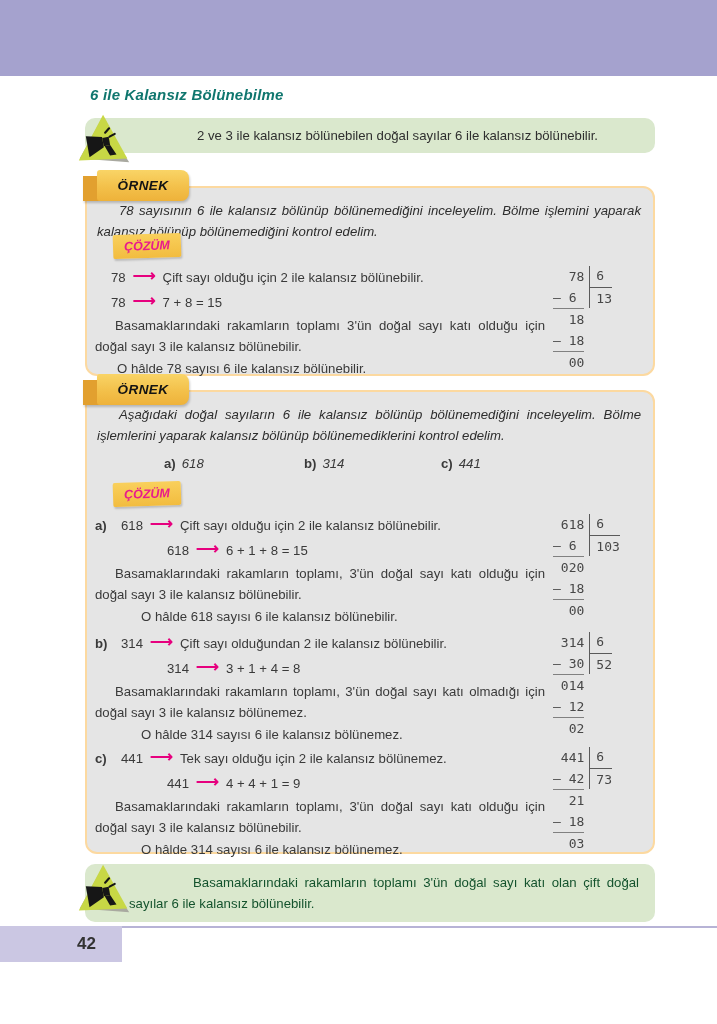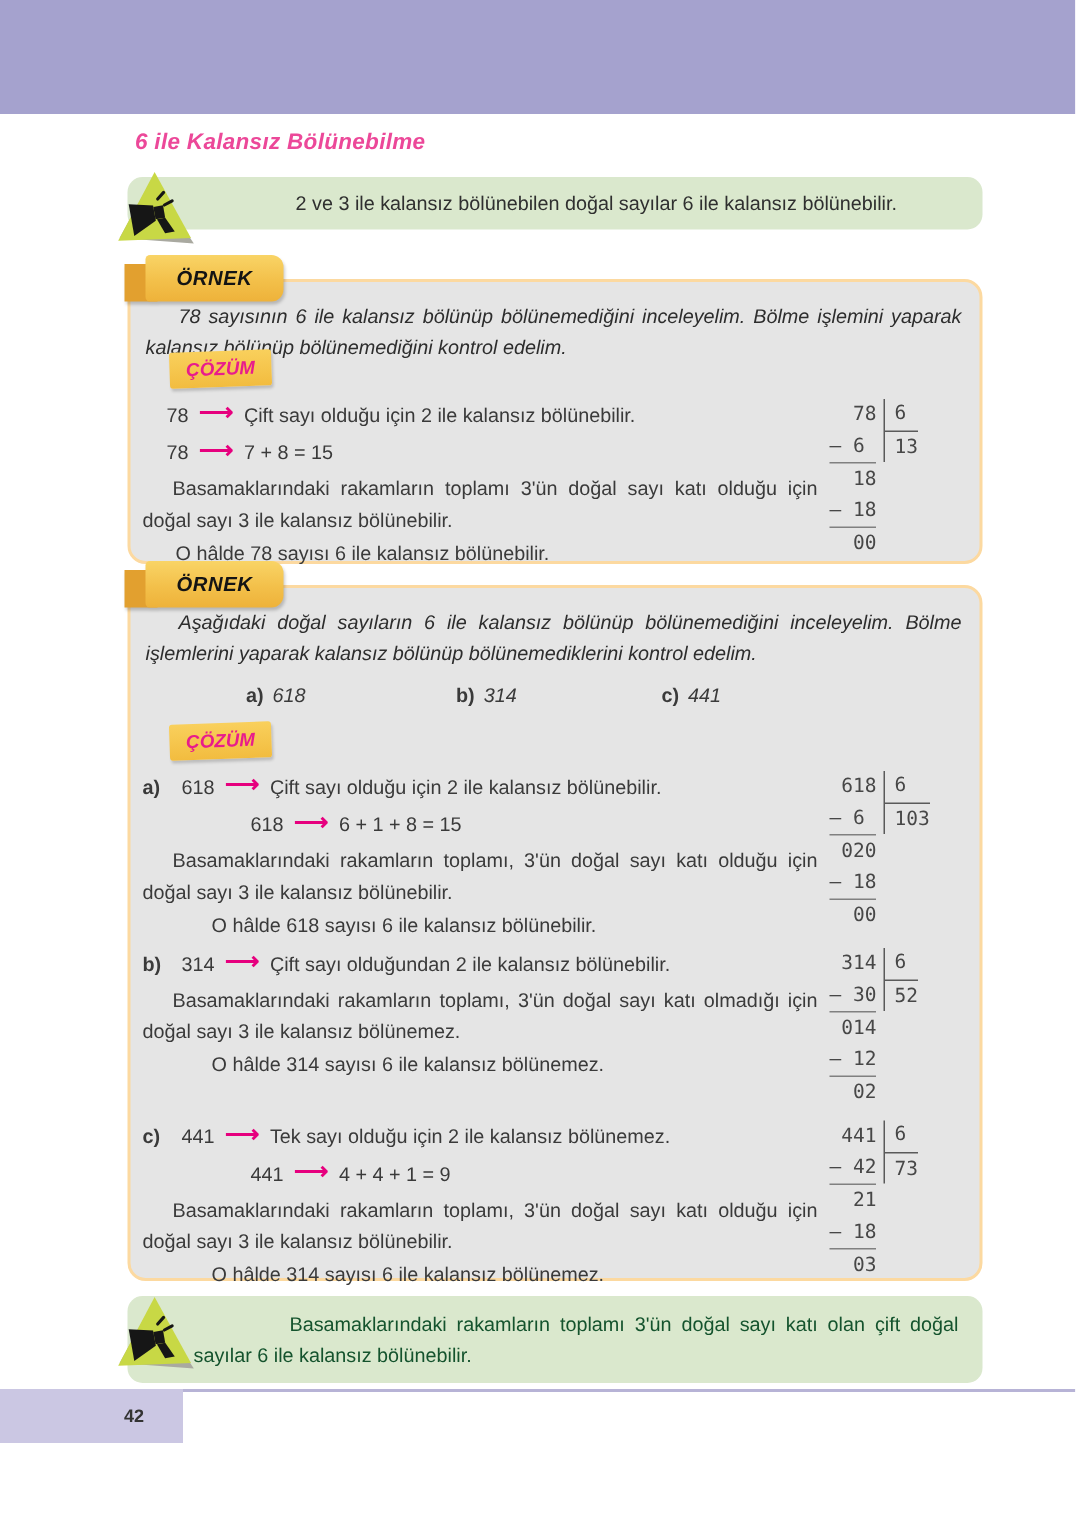"6 ile Kalansız Bölünebilme" .section-title { color: #ec4899 -> #0f766e }
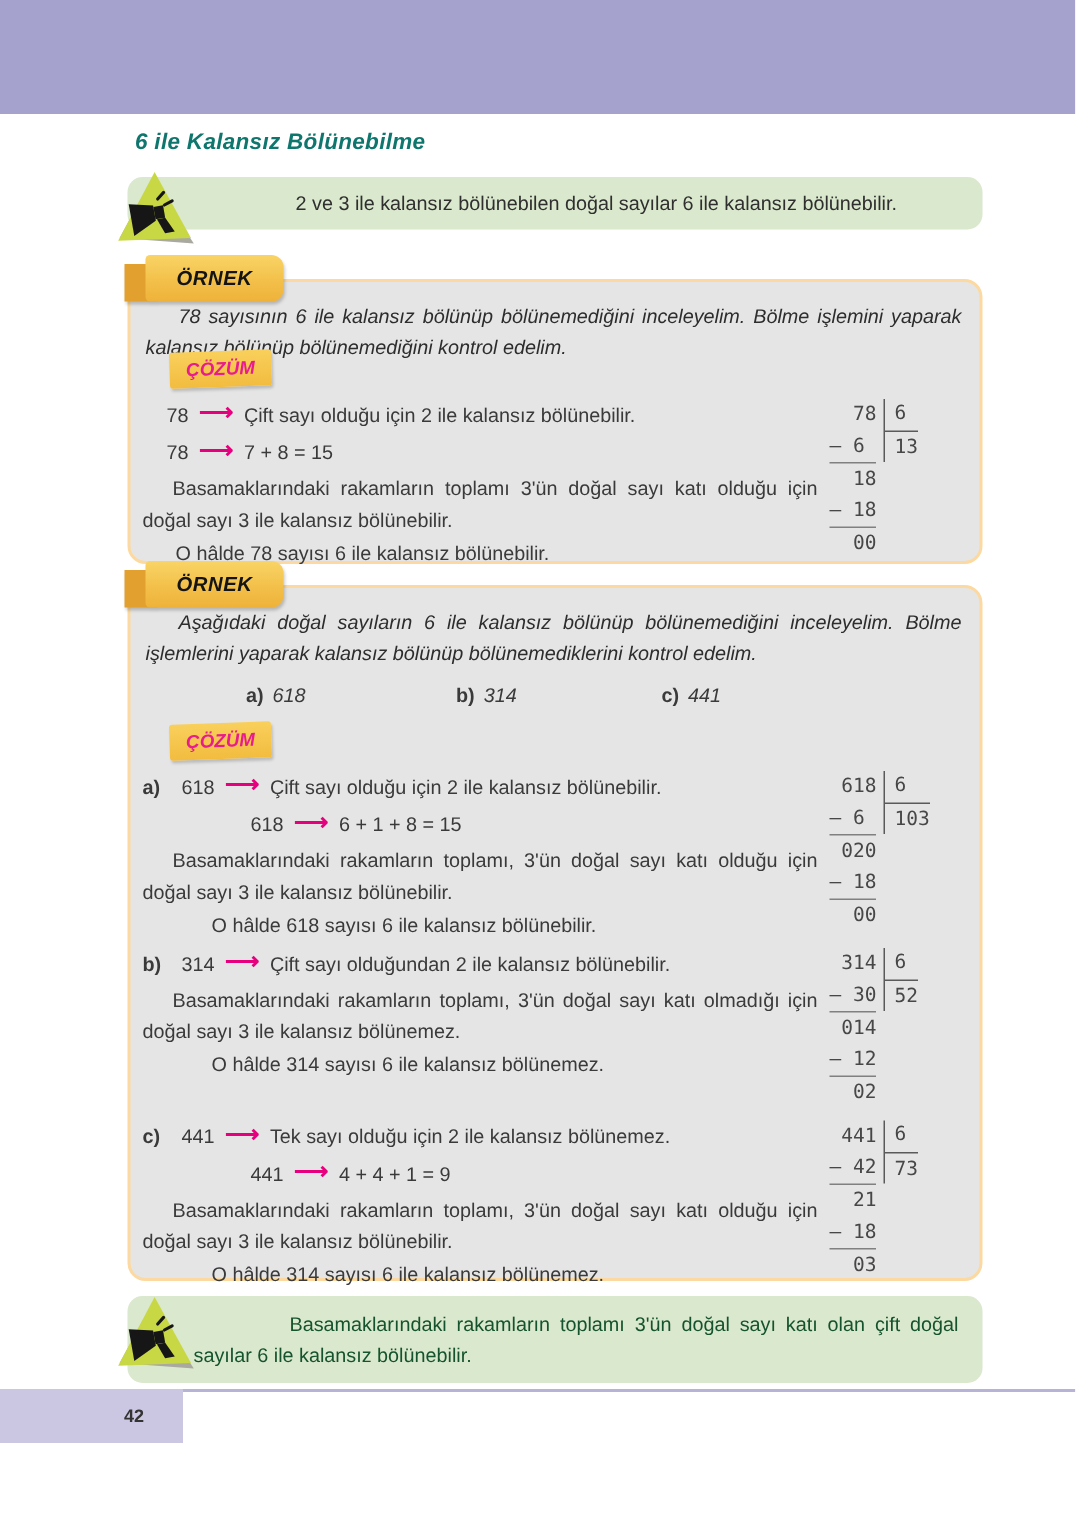"314 ⟶ 3 + 1" div.sline { html: none -> <div> <span>314</span><span>⟶</span><span>3 + 1 + 4 = 8</span> </div> }
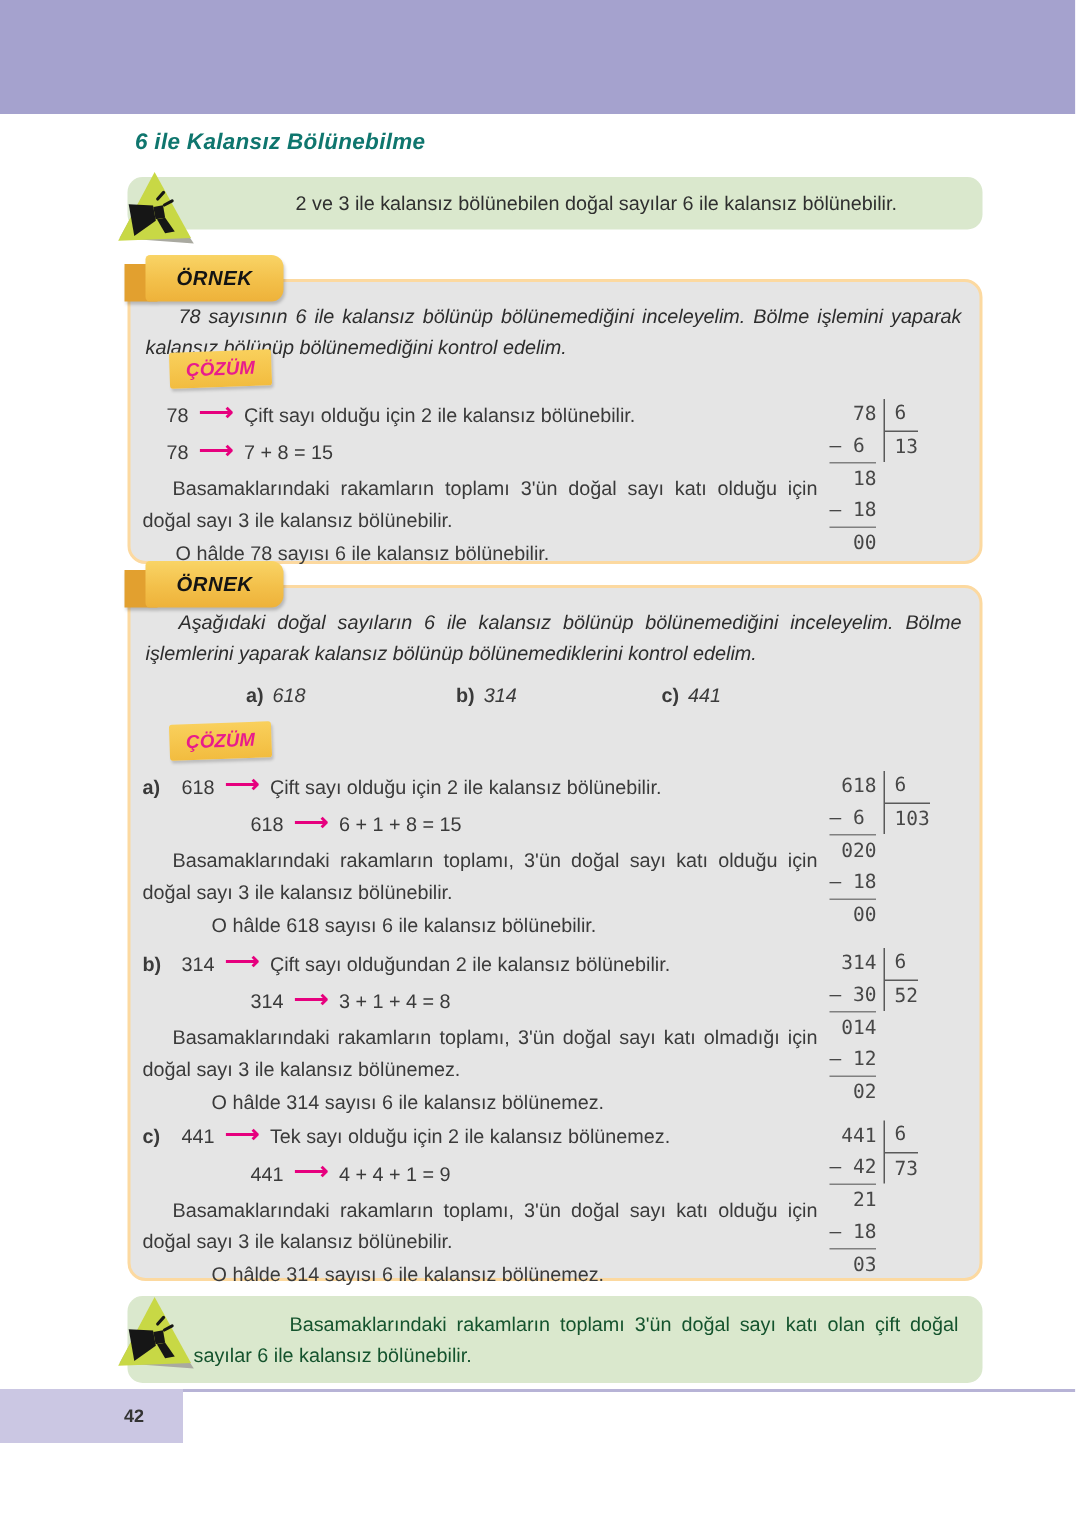"42" .page-badge { font-size: 12px -> 17px }
